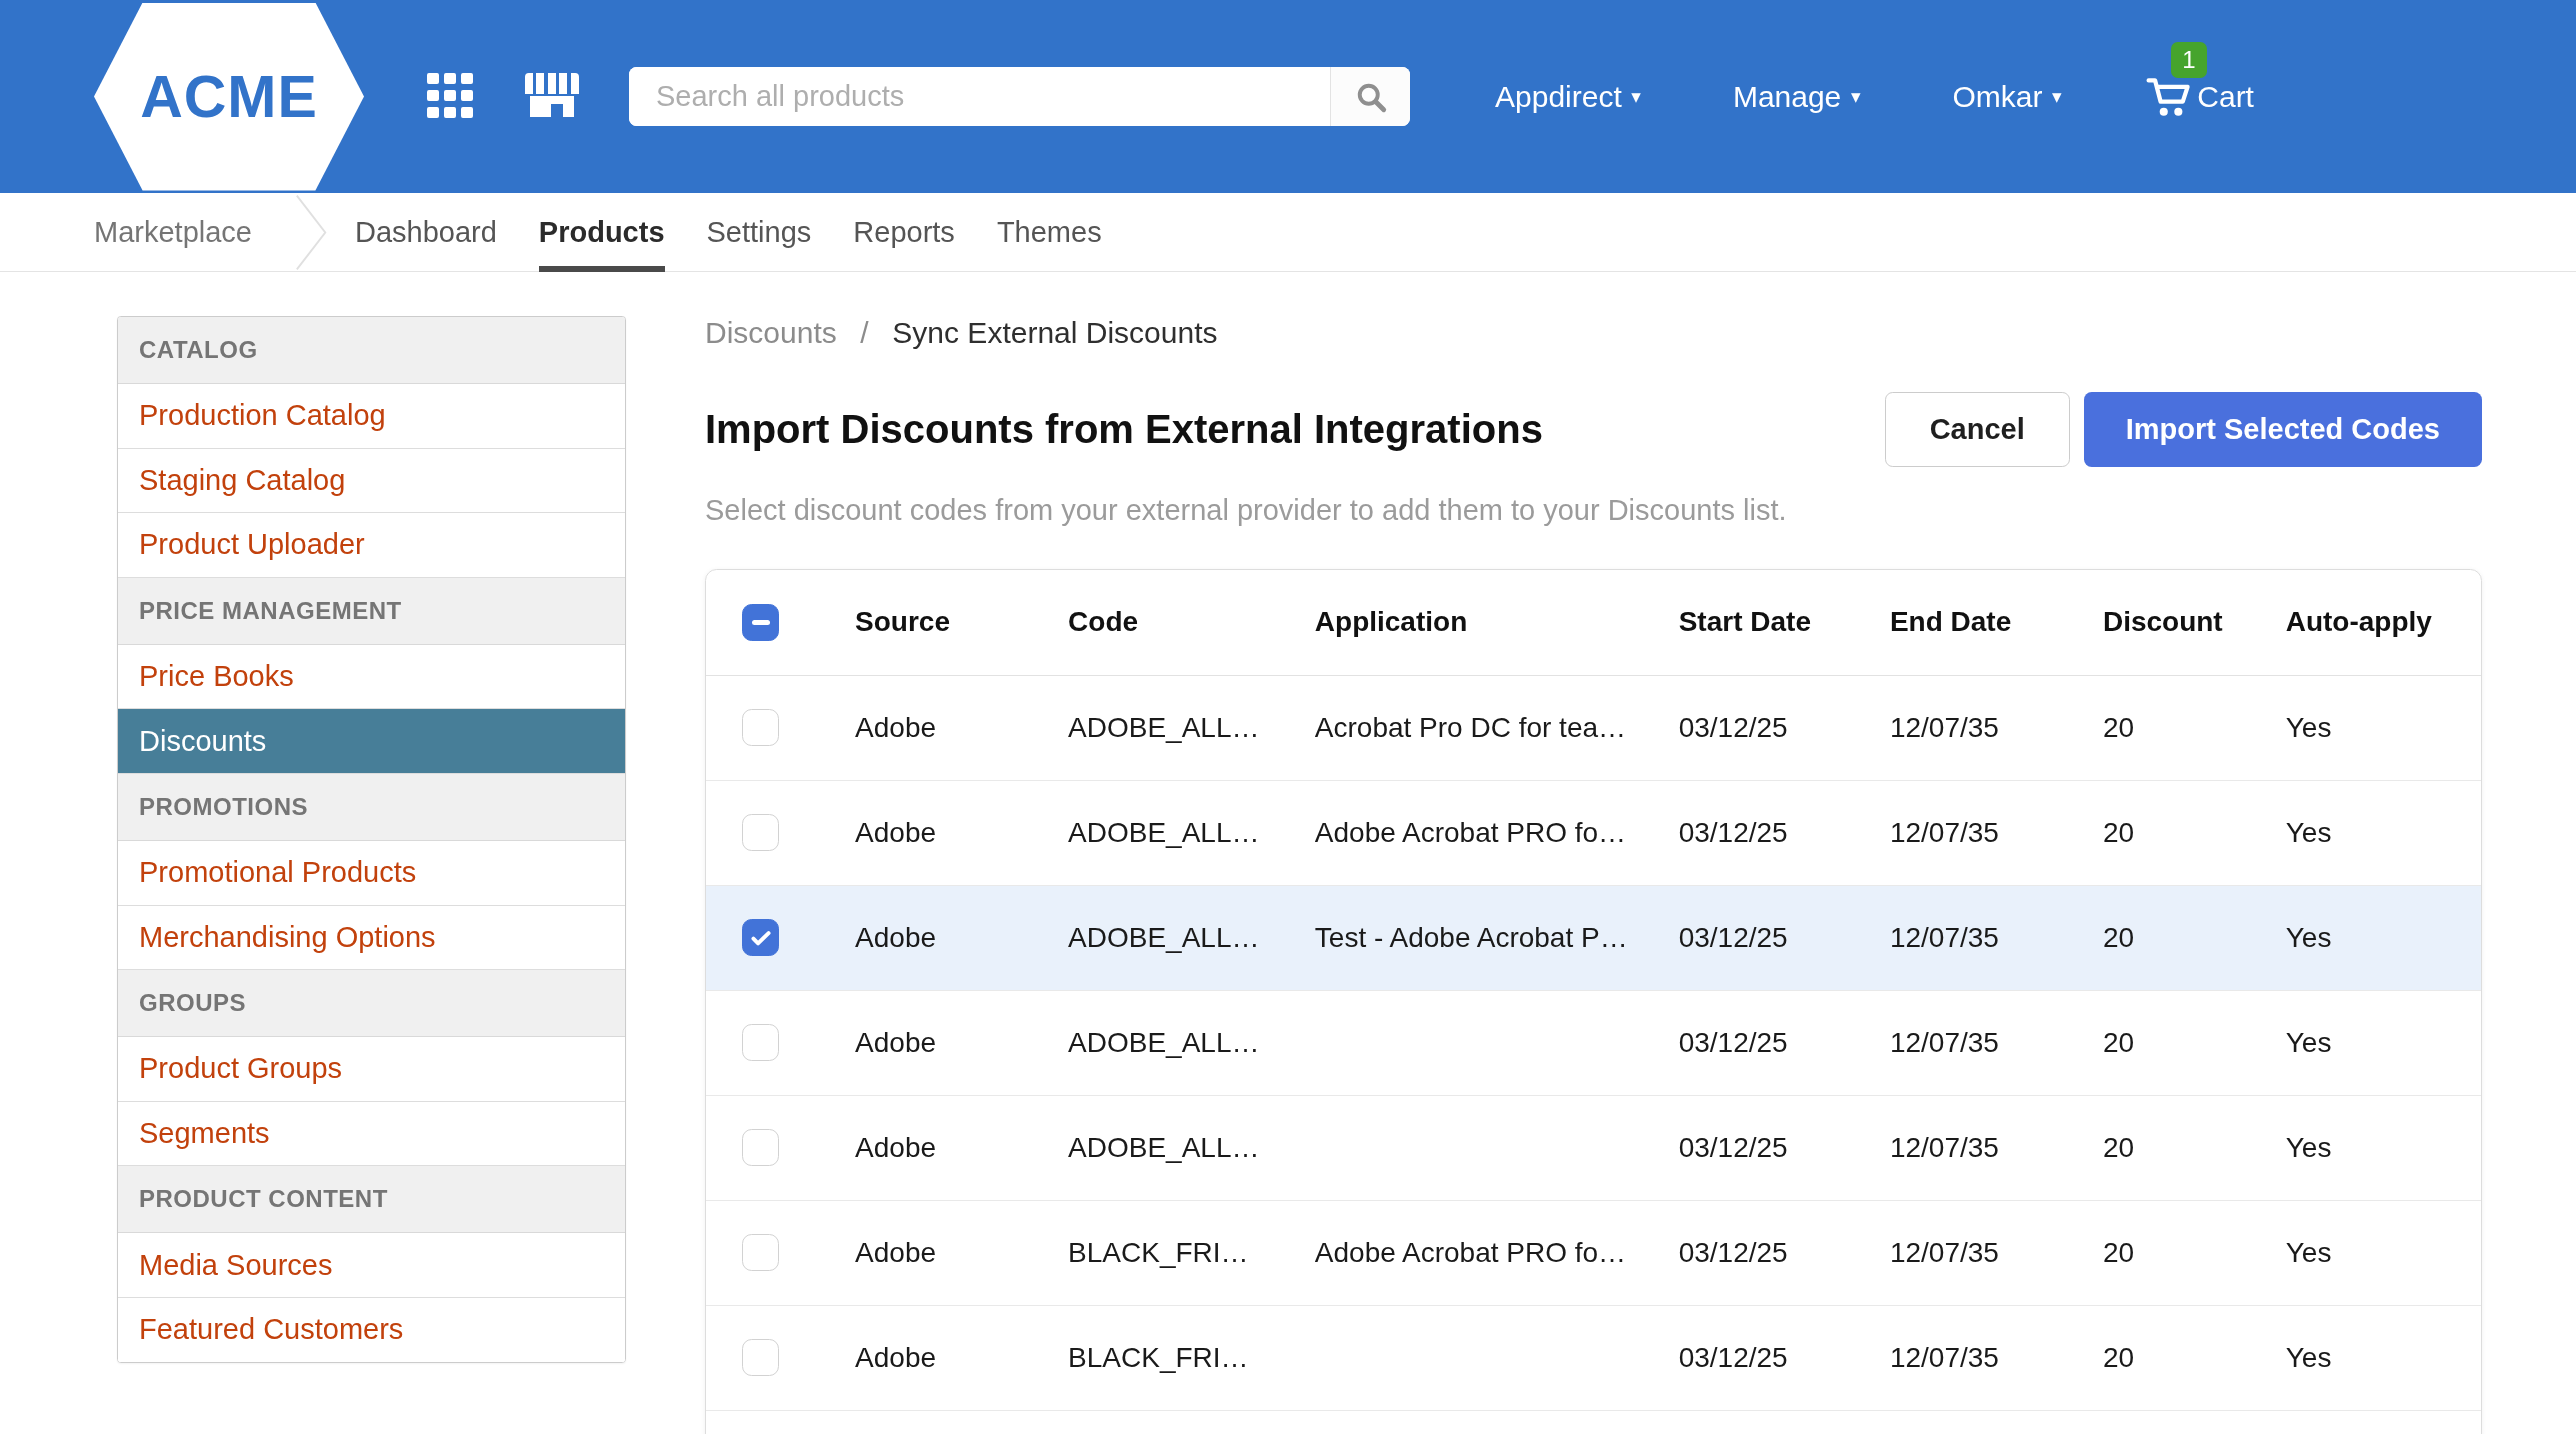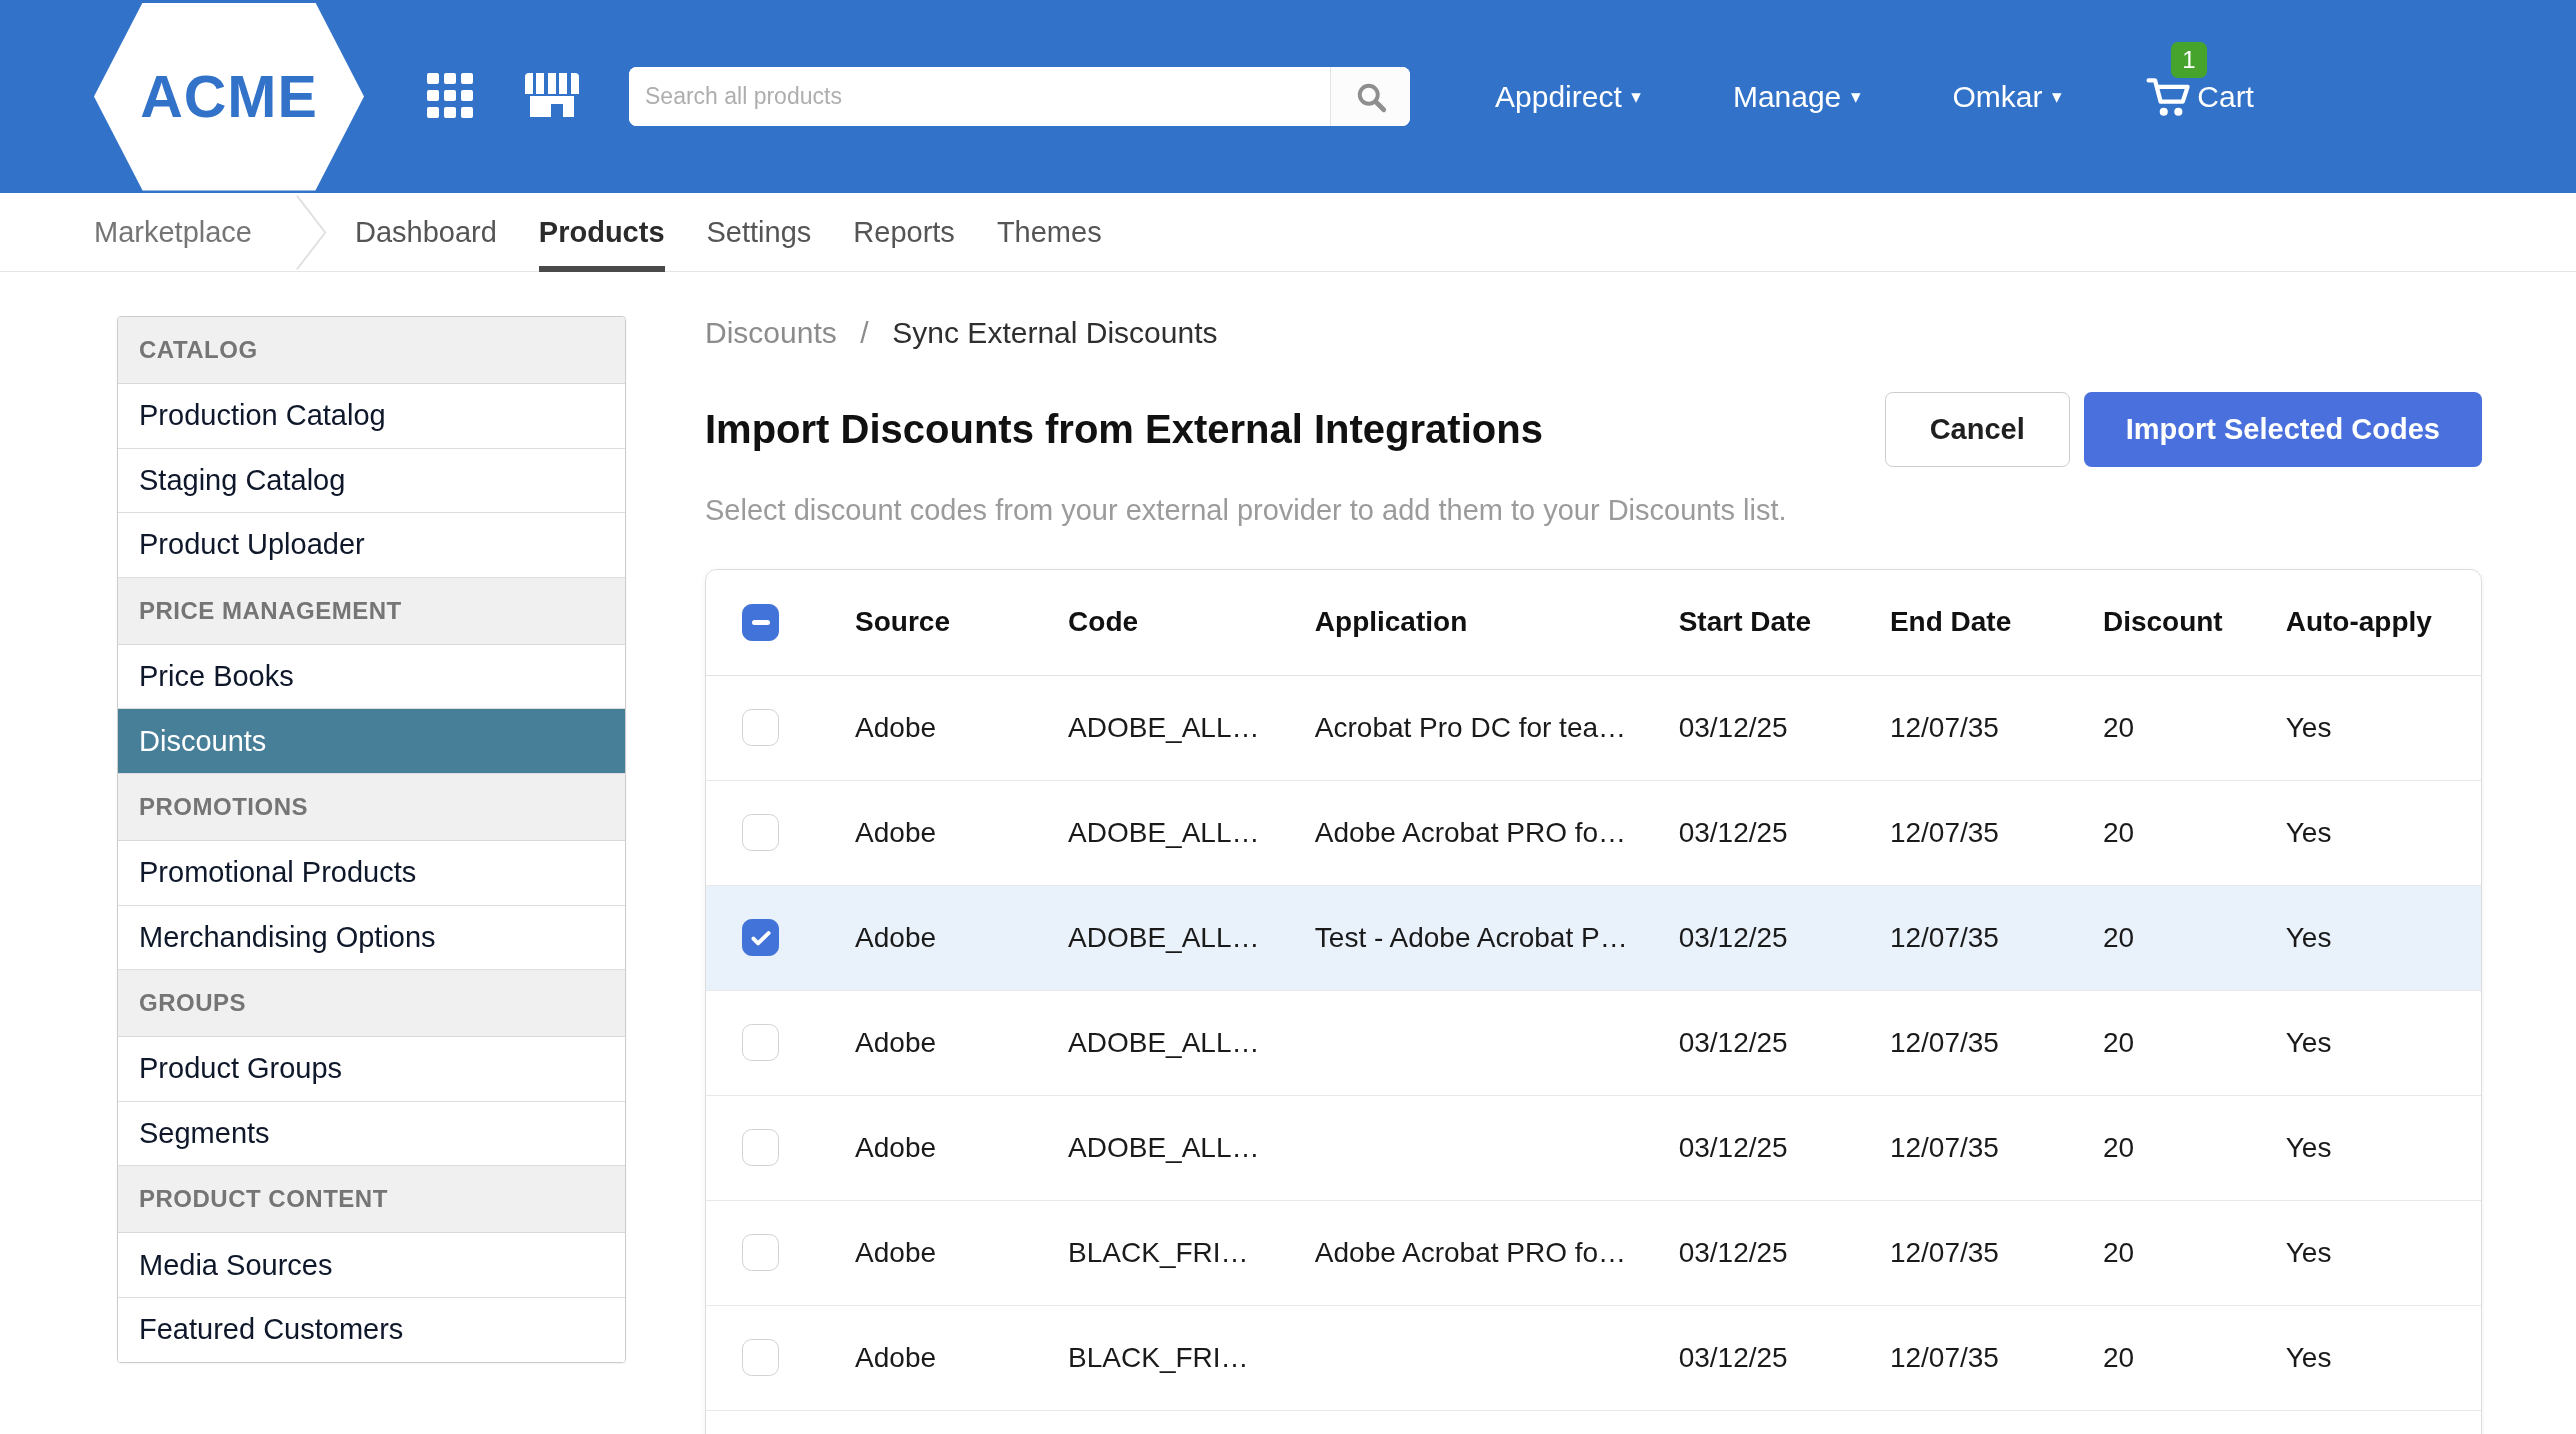"Search all products" .searchbar input { font-size: 23px -> 29px; padding: 0 16px -> 0 27px }
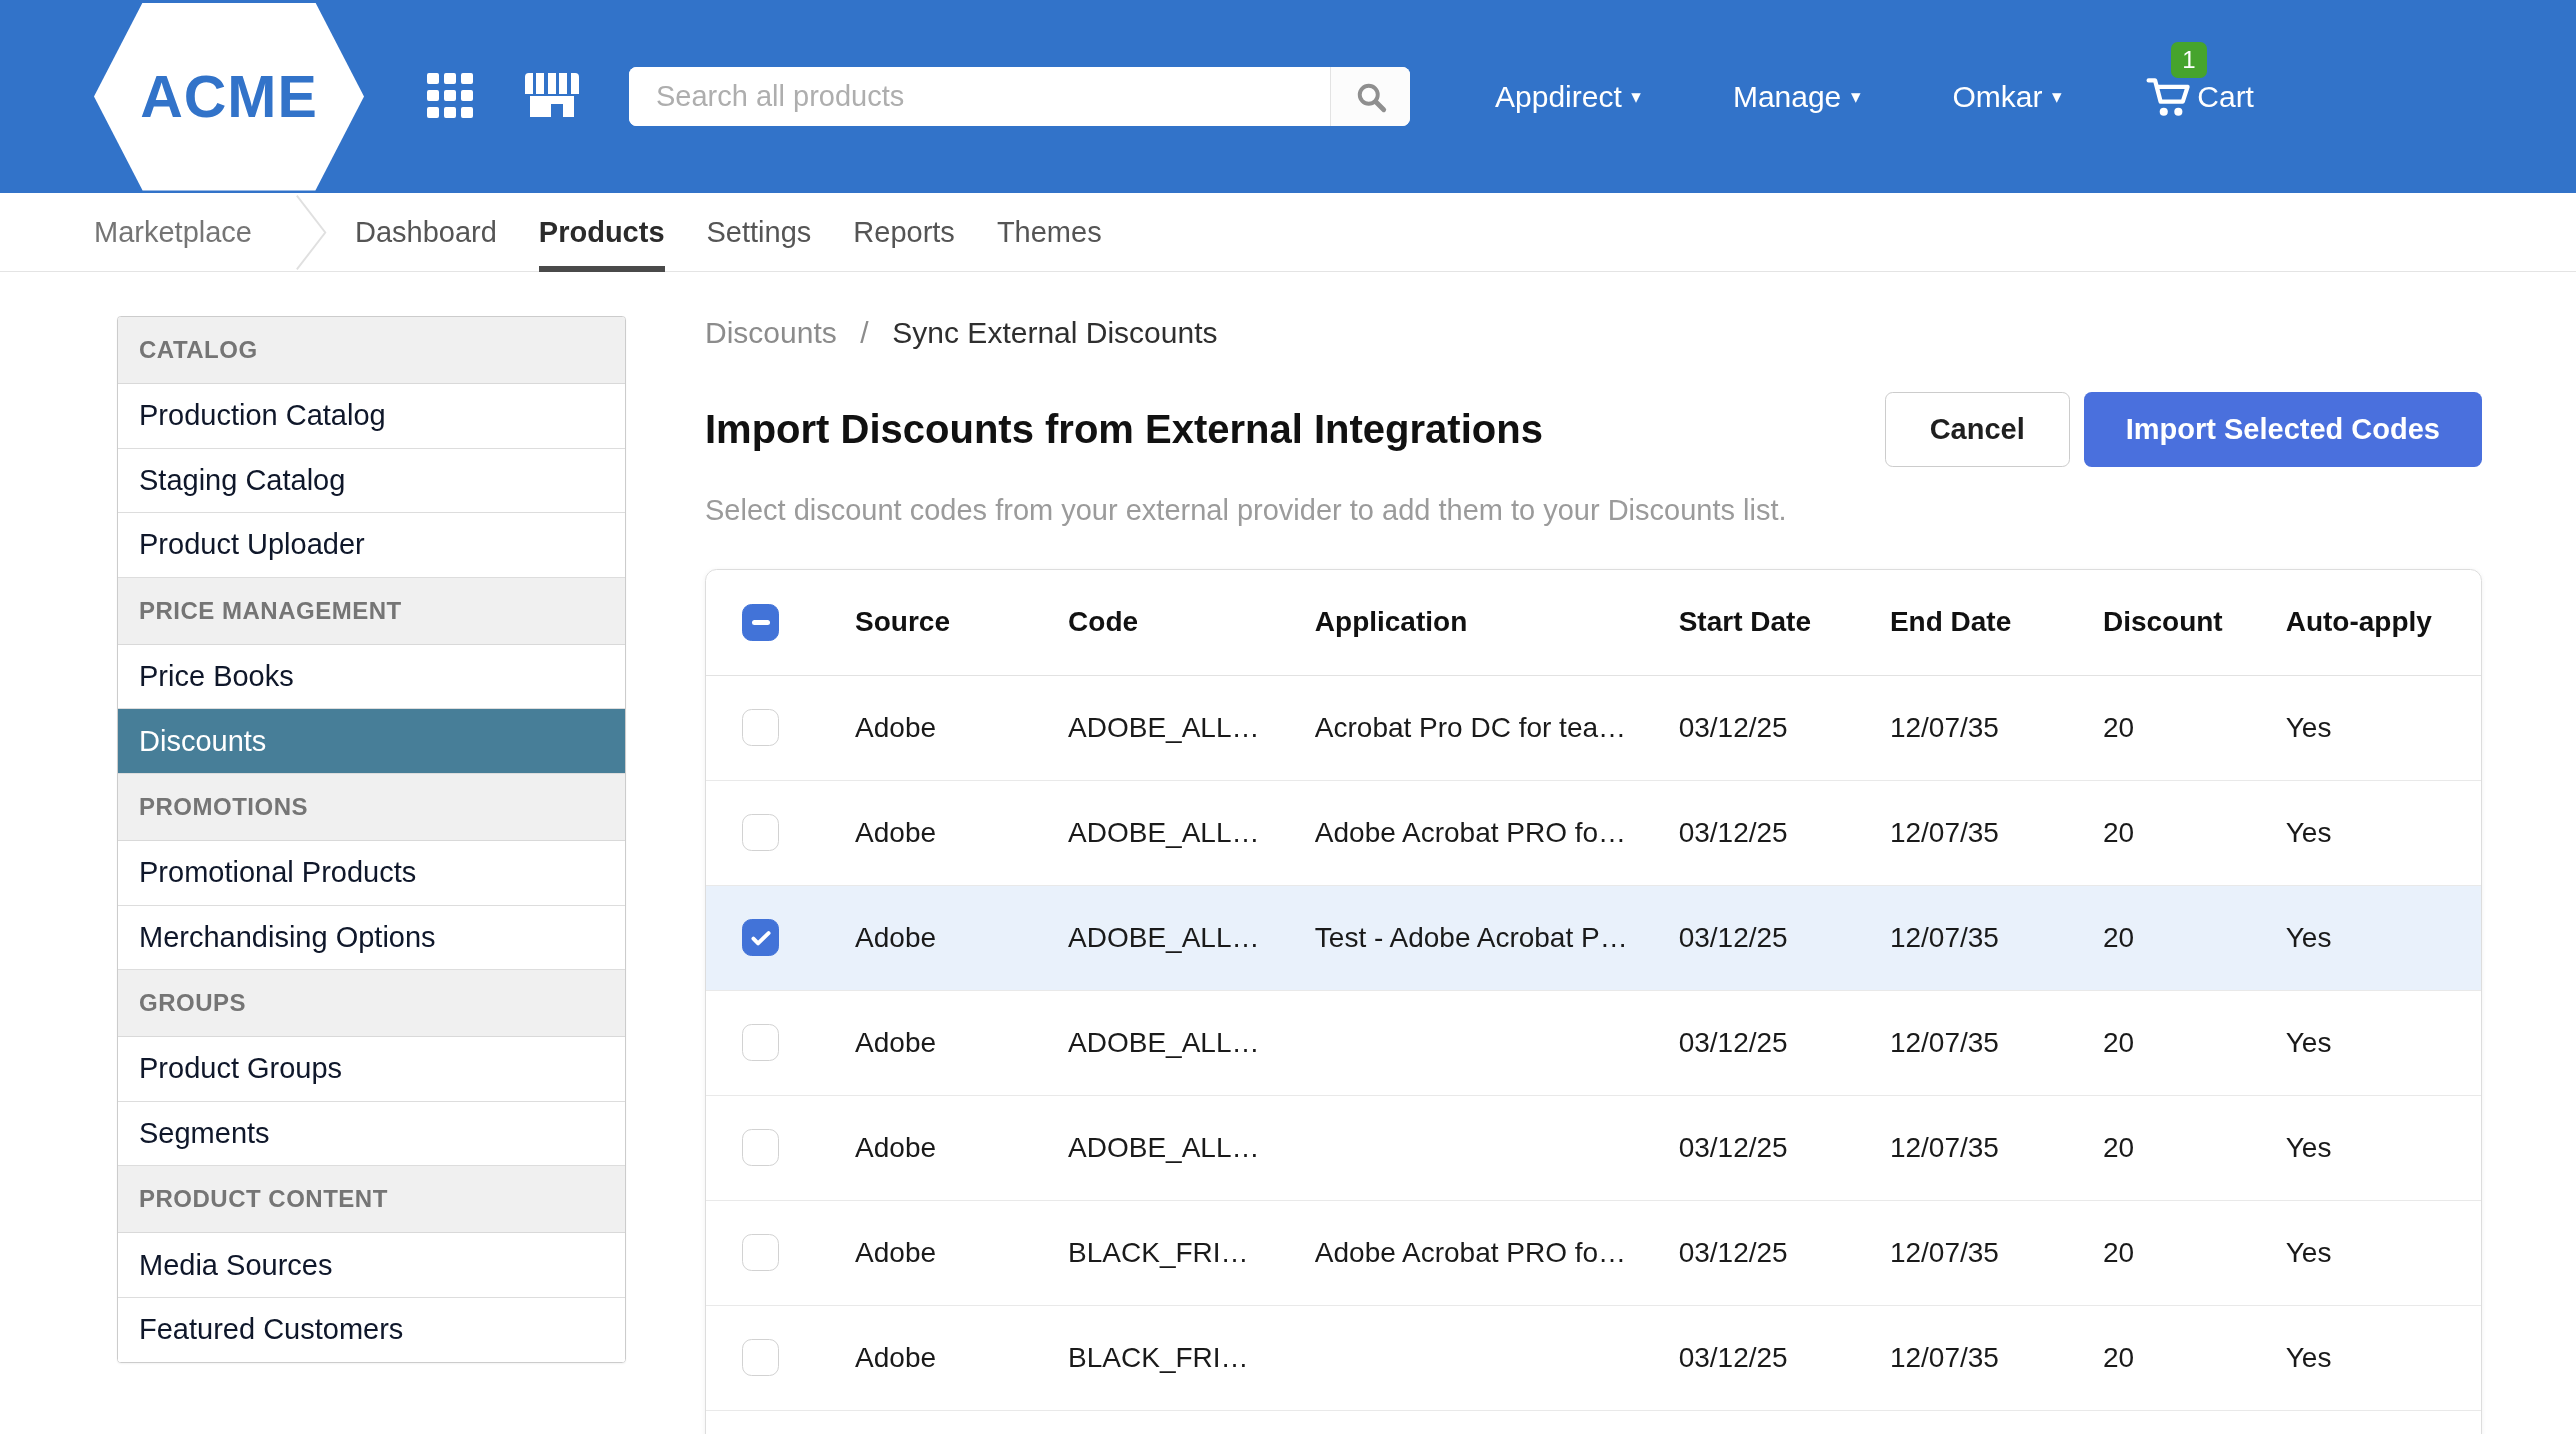"Production Catalog" .side-item { color: #0f172a -> #c2410c }
